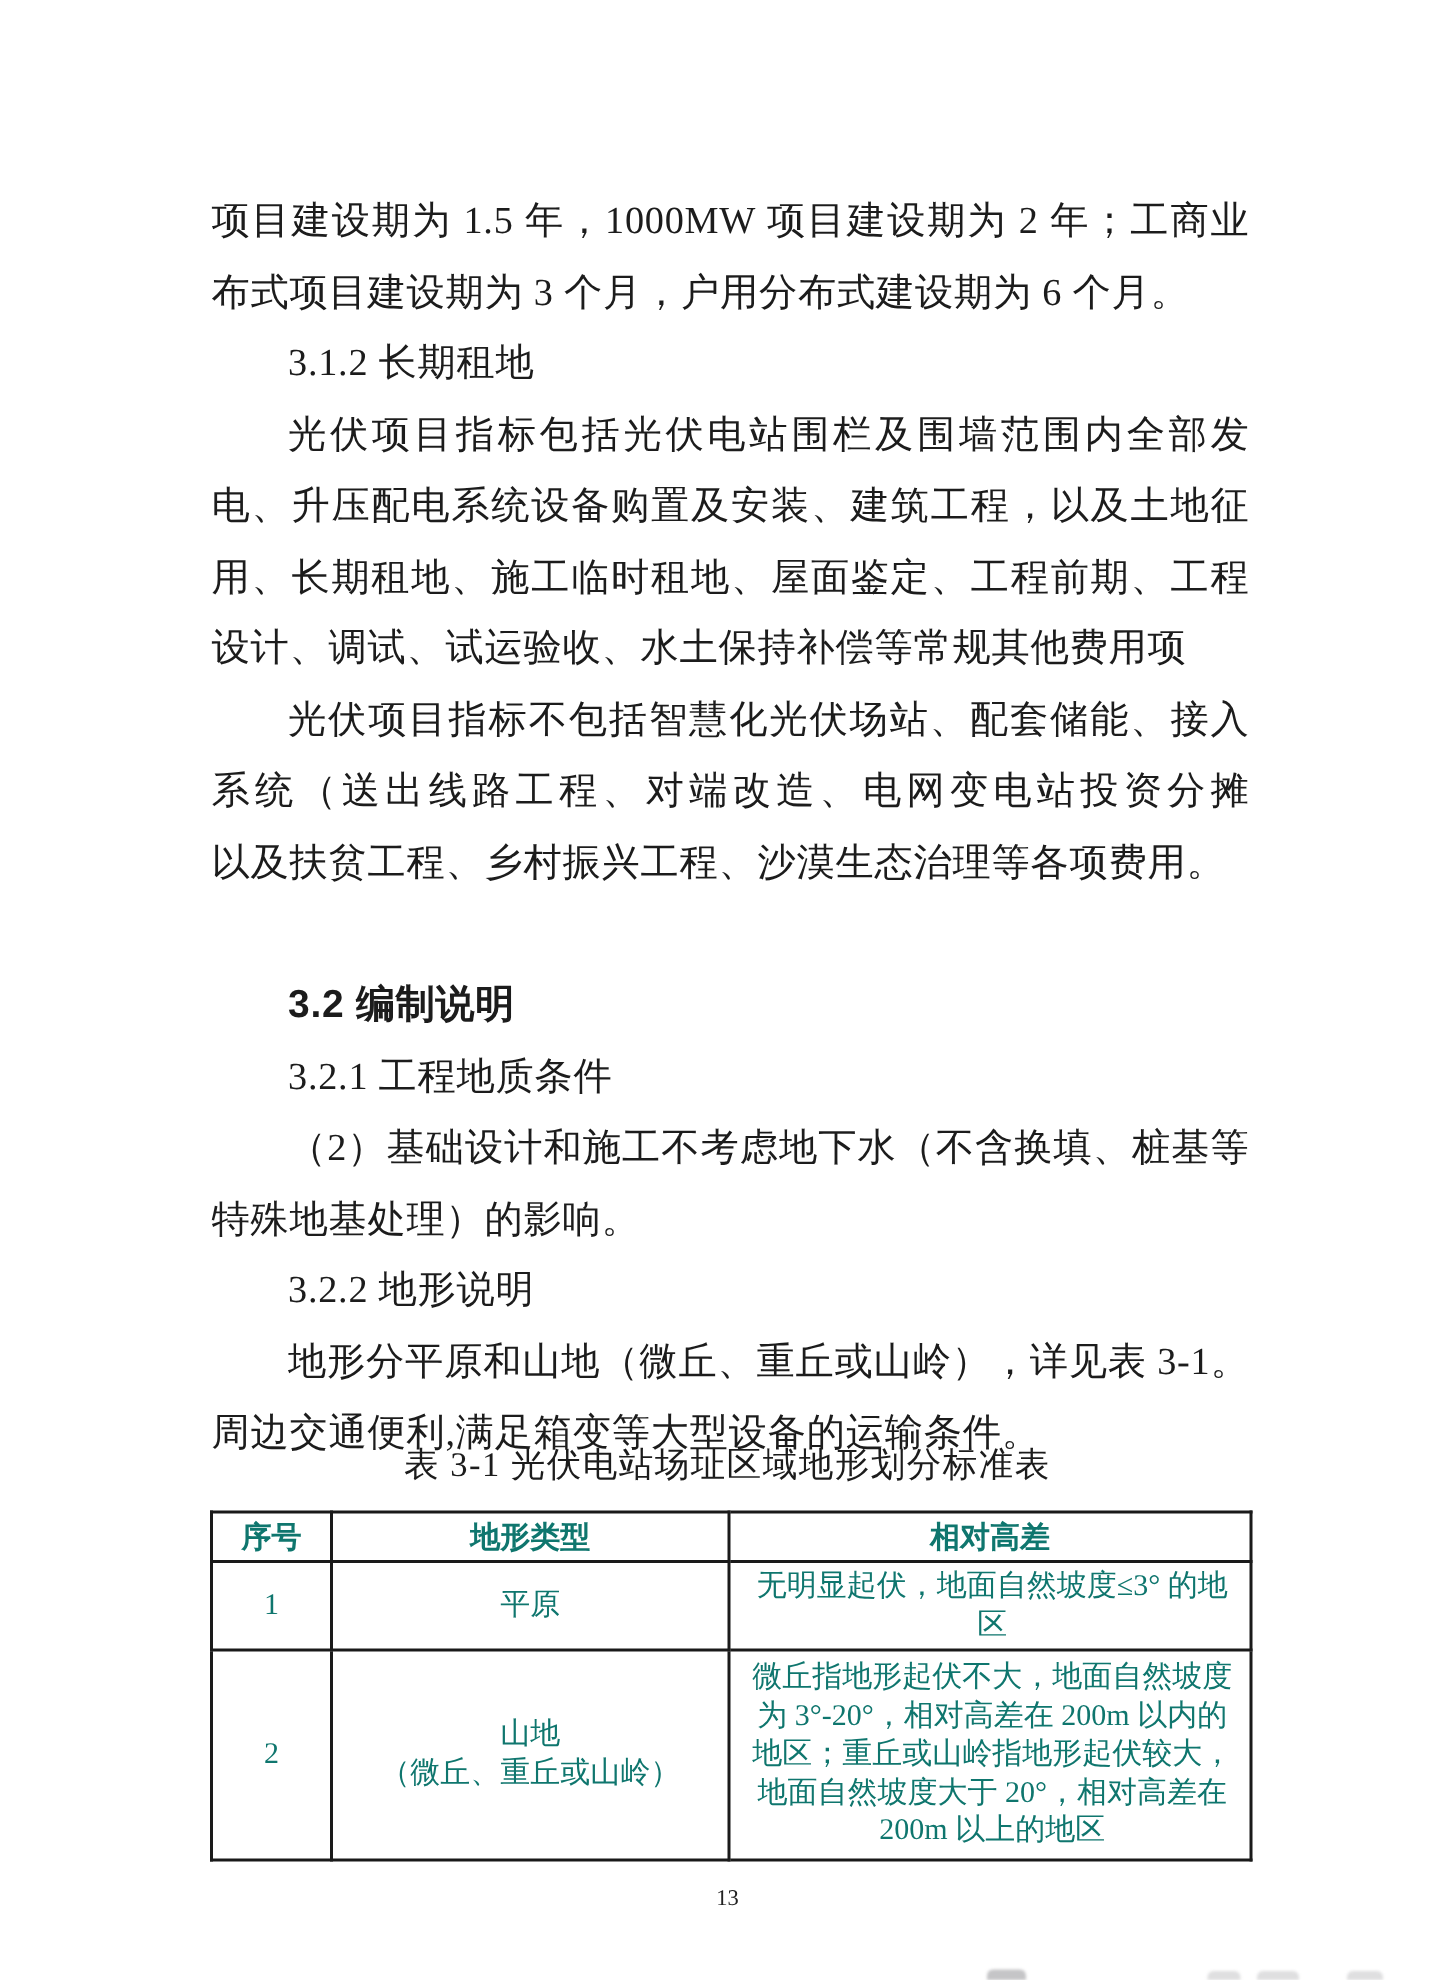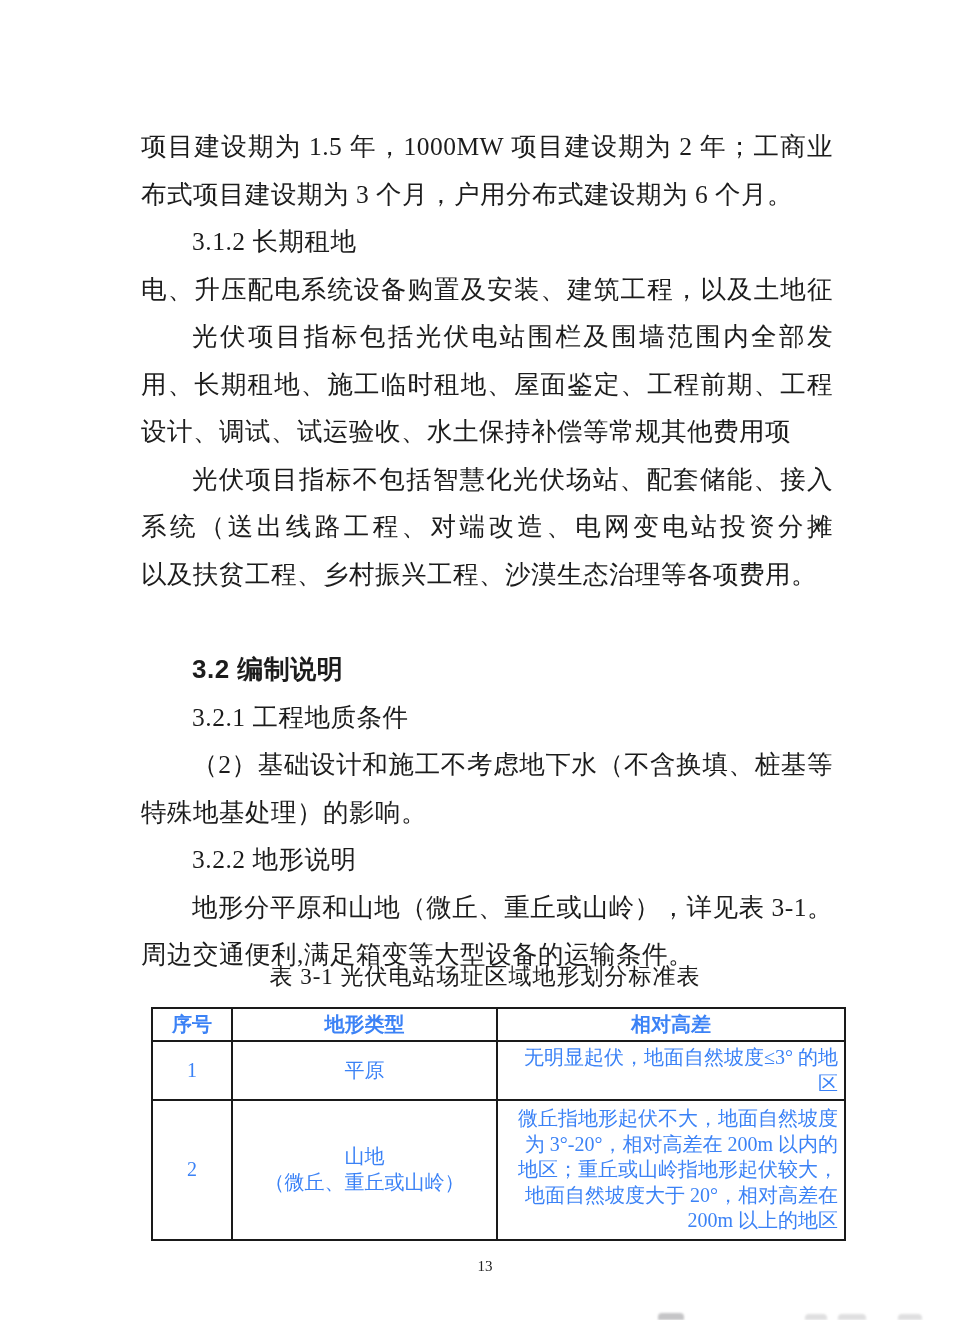"电、升压配电系统设备购置及安装、建筑工程，以及土地征" div.line { order: before "光伏项目指标包括光伏电站围栏及围墙范围内全部发" -> after "光伏项目指标包括光伏电站围栏及围墙范围内全部发" }
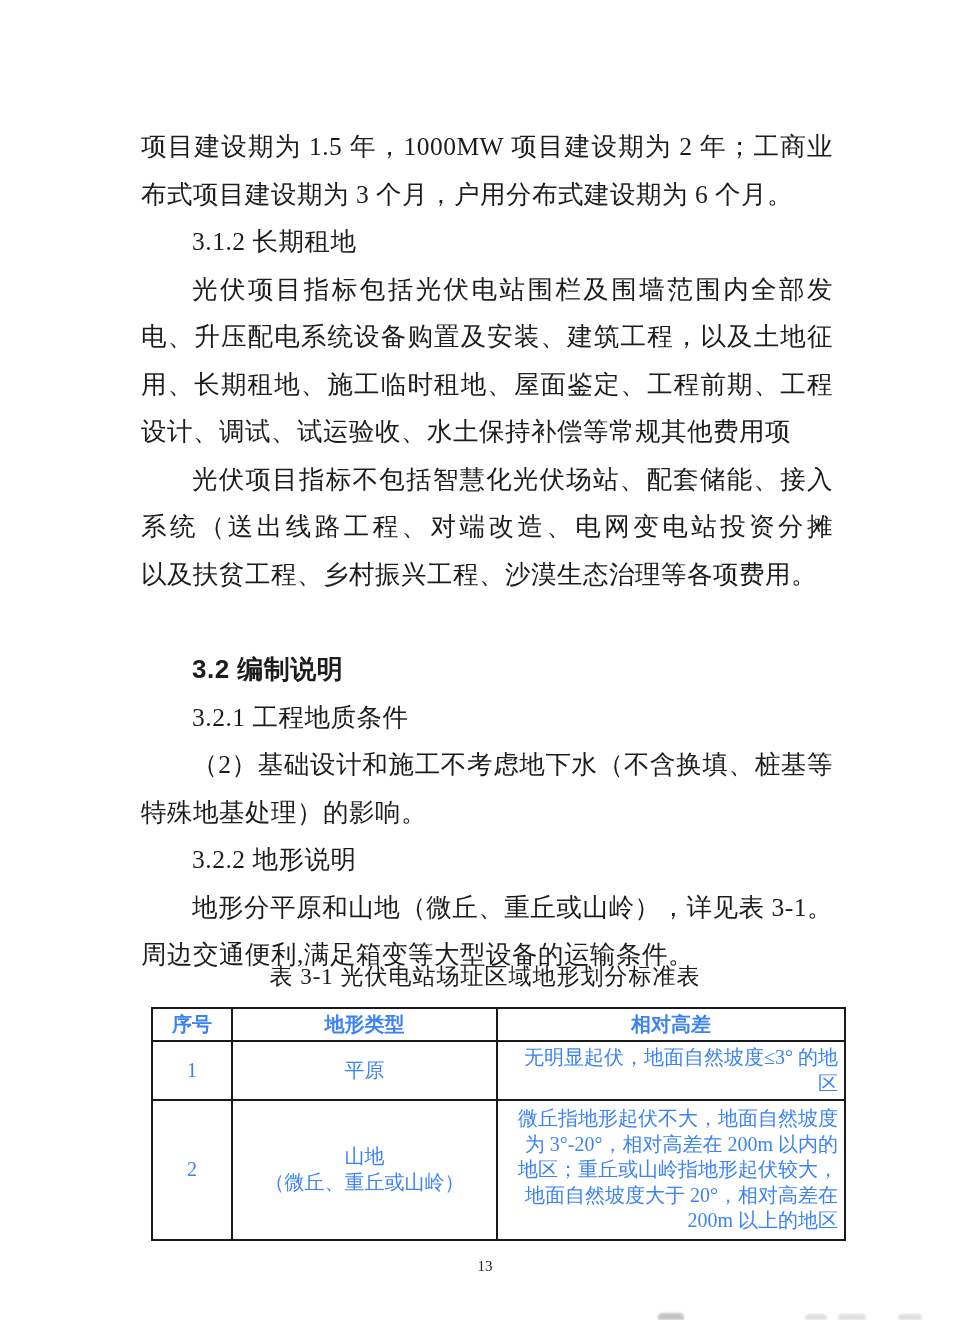"序号" table.terrain { color: #3b82f6 -> #0f766e; left: 151px -> 140px }
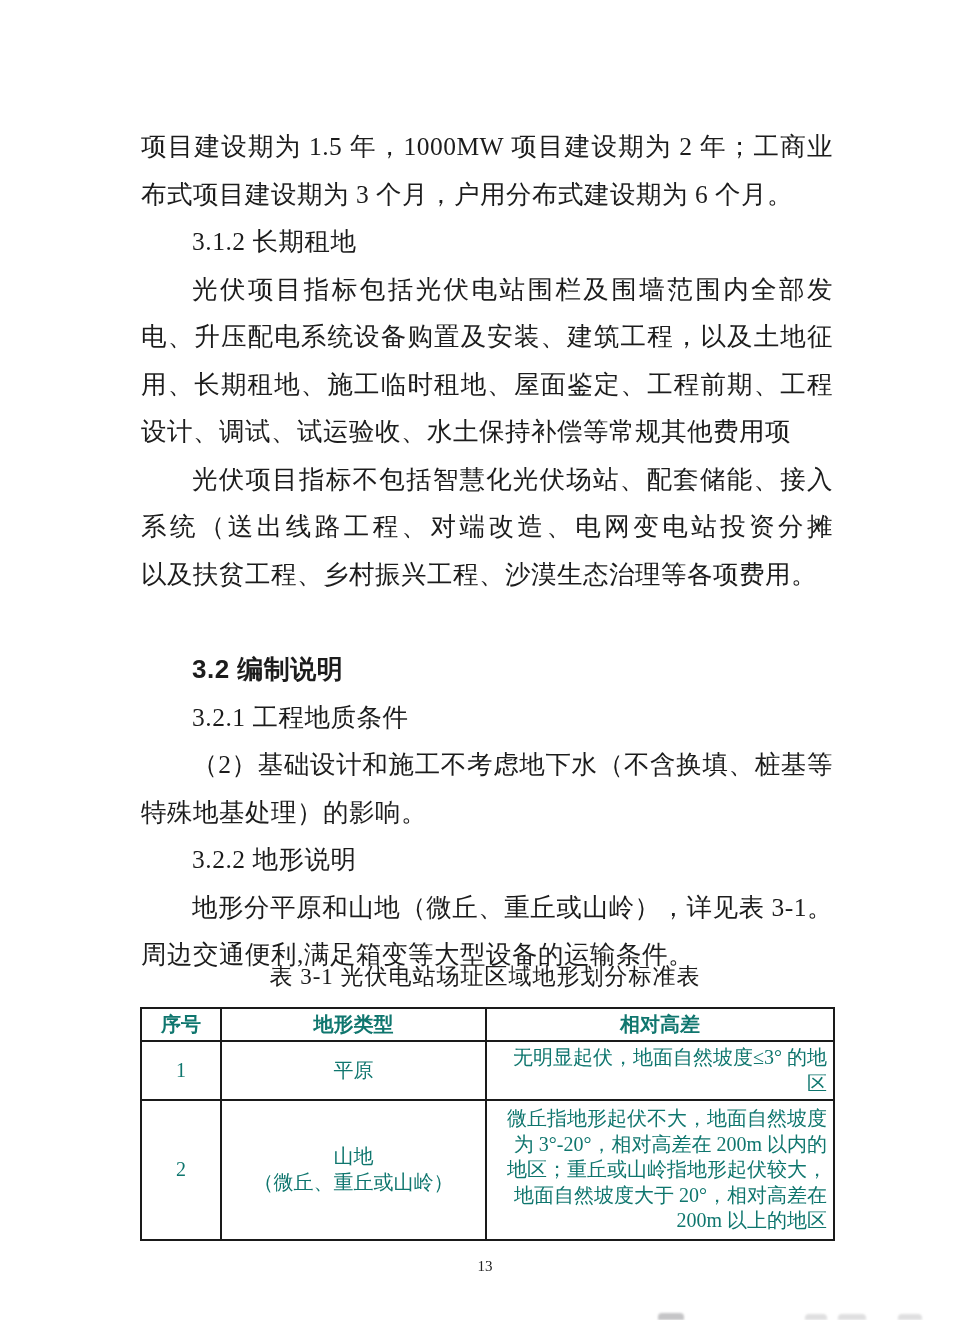"无明显起伏，地面自然坡度≤3° 的地区" td.l { text-align: right -> center }
